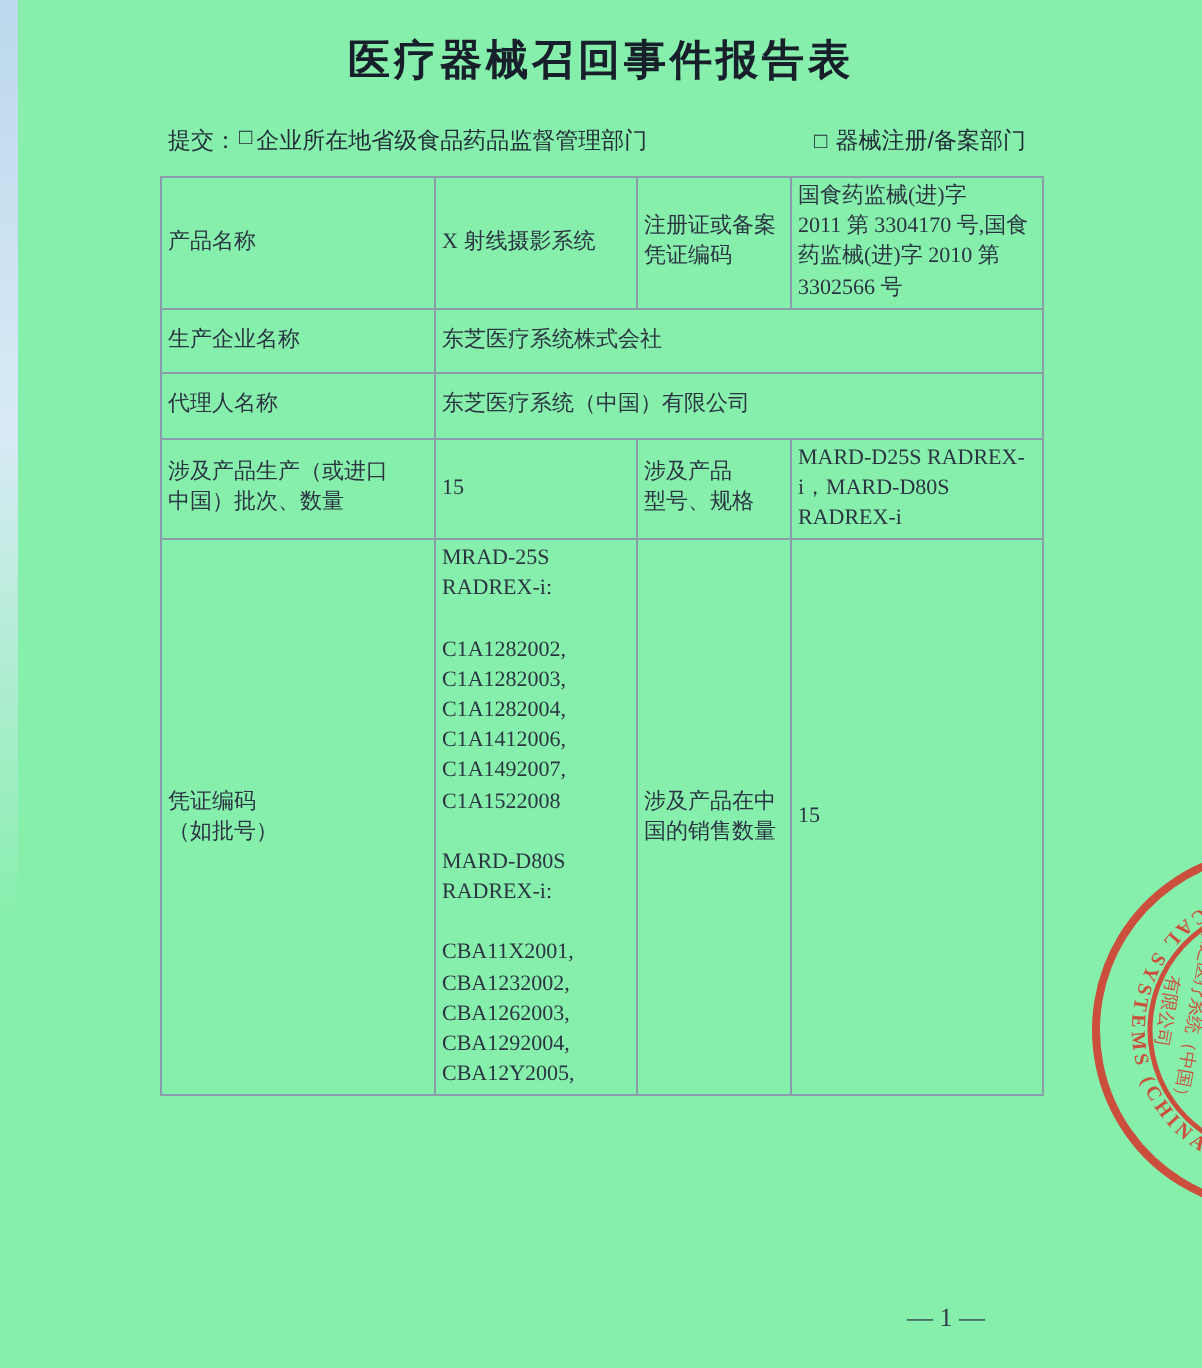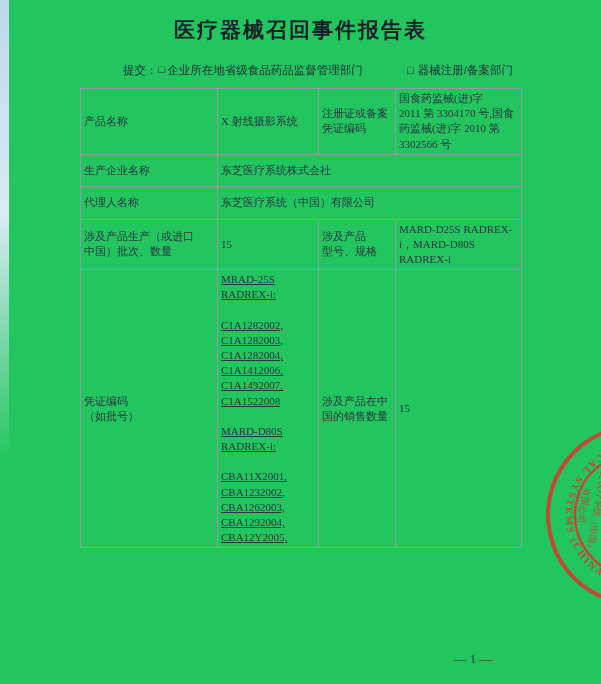"医疗器械召回事件报告表" #page { background: #22c55e -> #86efac }
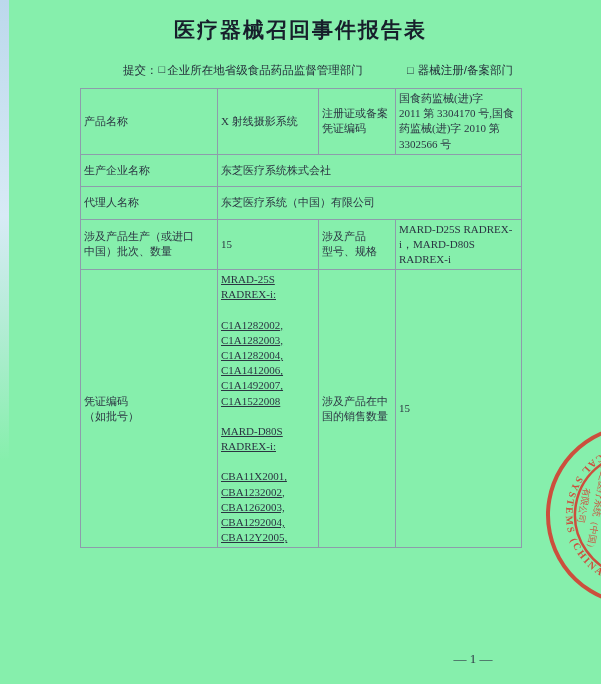"提交：" .submit-left { margin-left: 39px -> none }
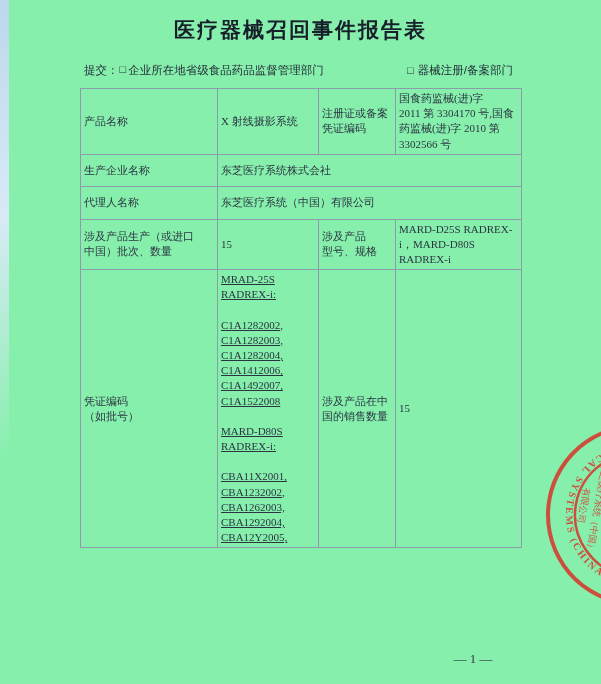"MRAD-25S" td.id-list { text-decoration: underline -> none }
